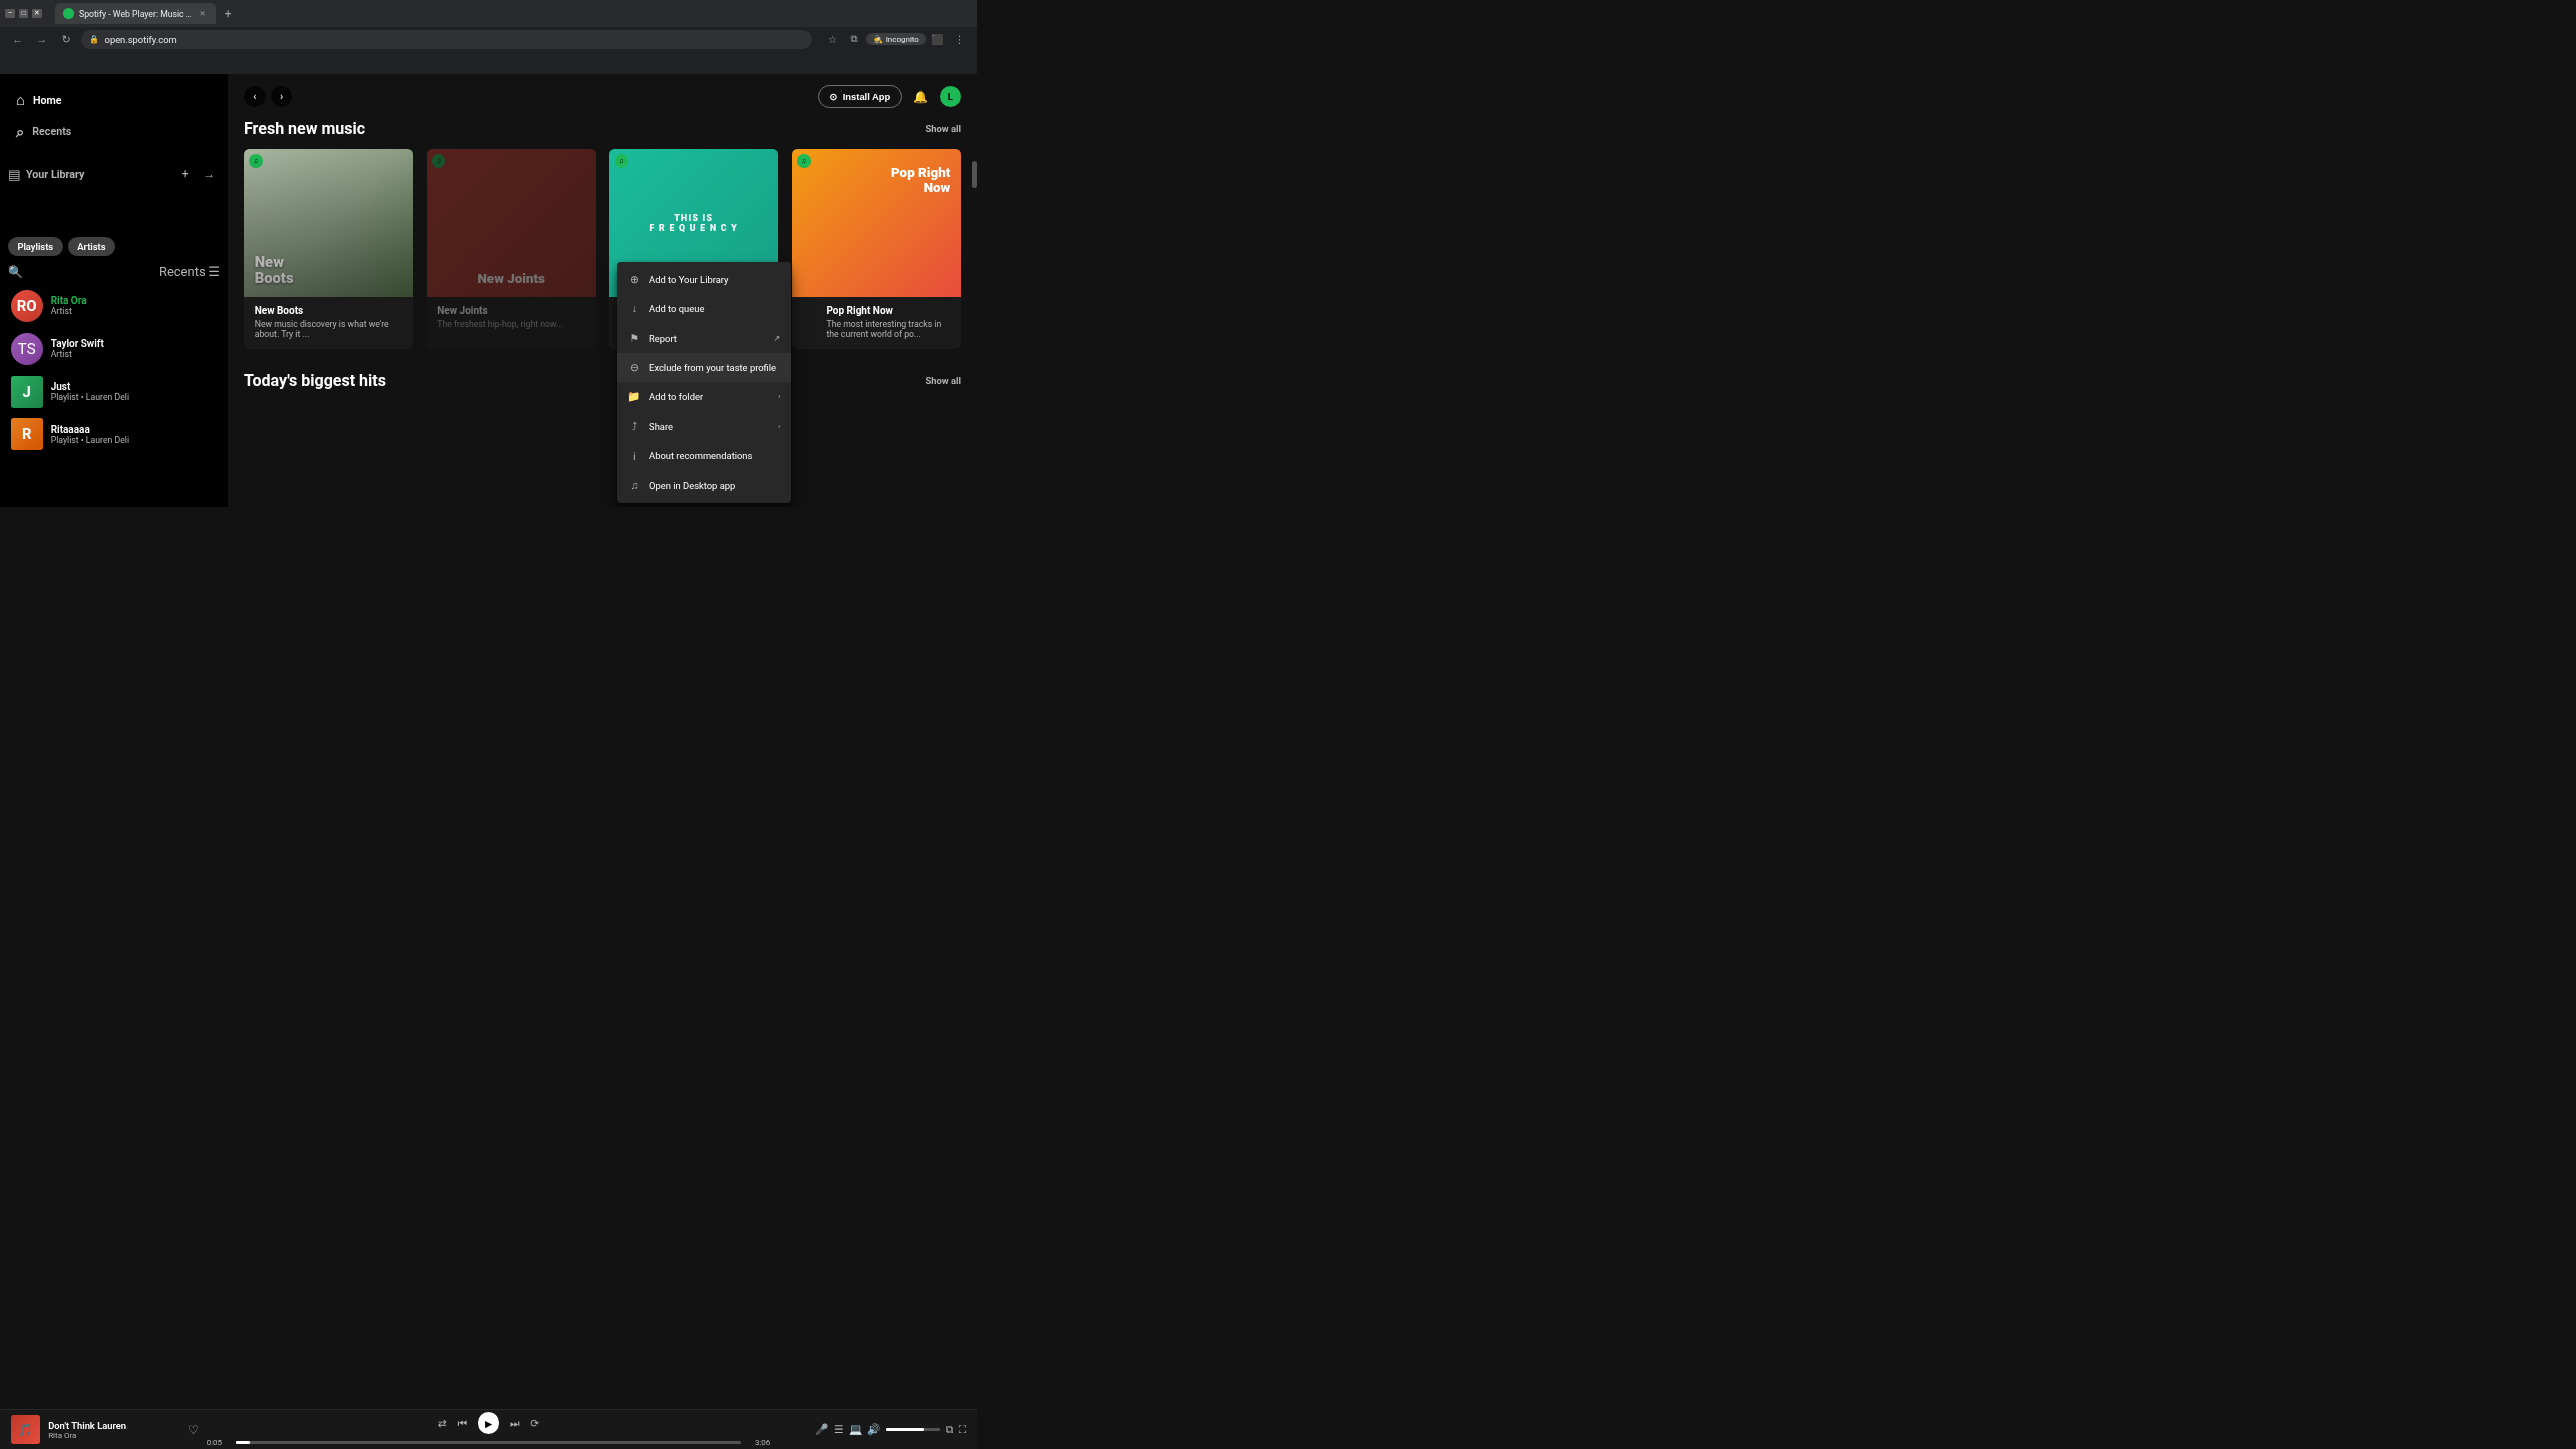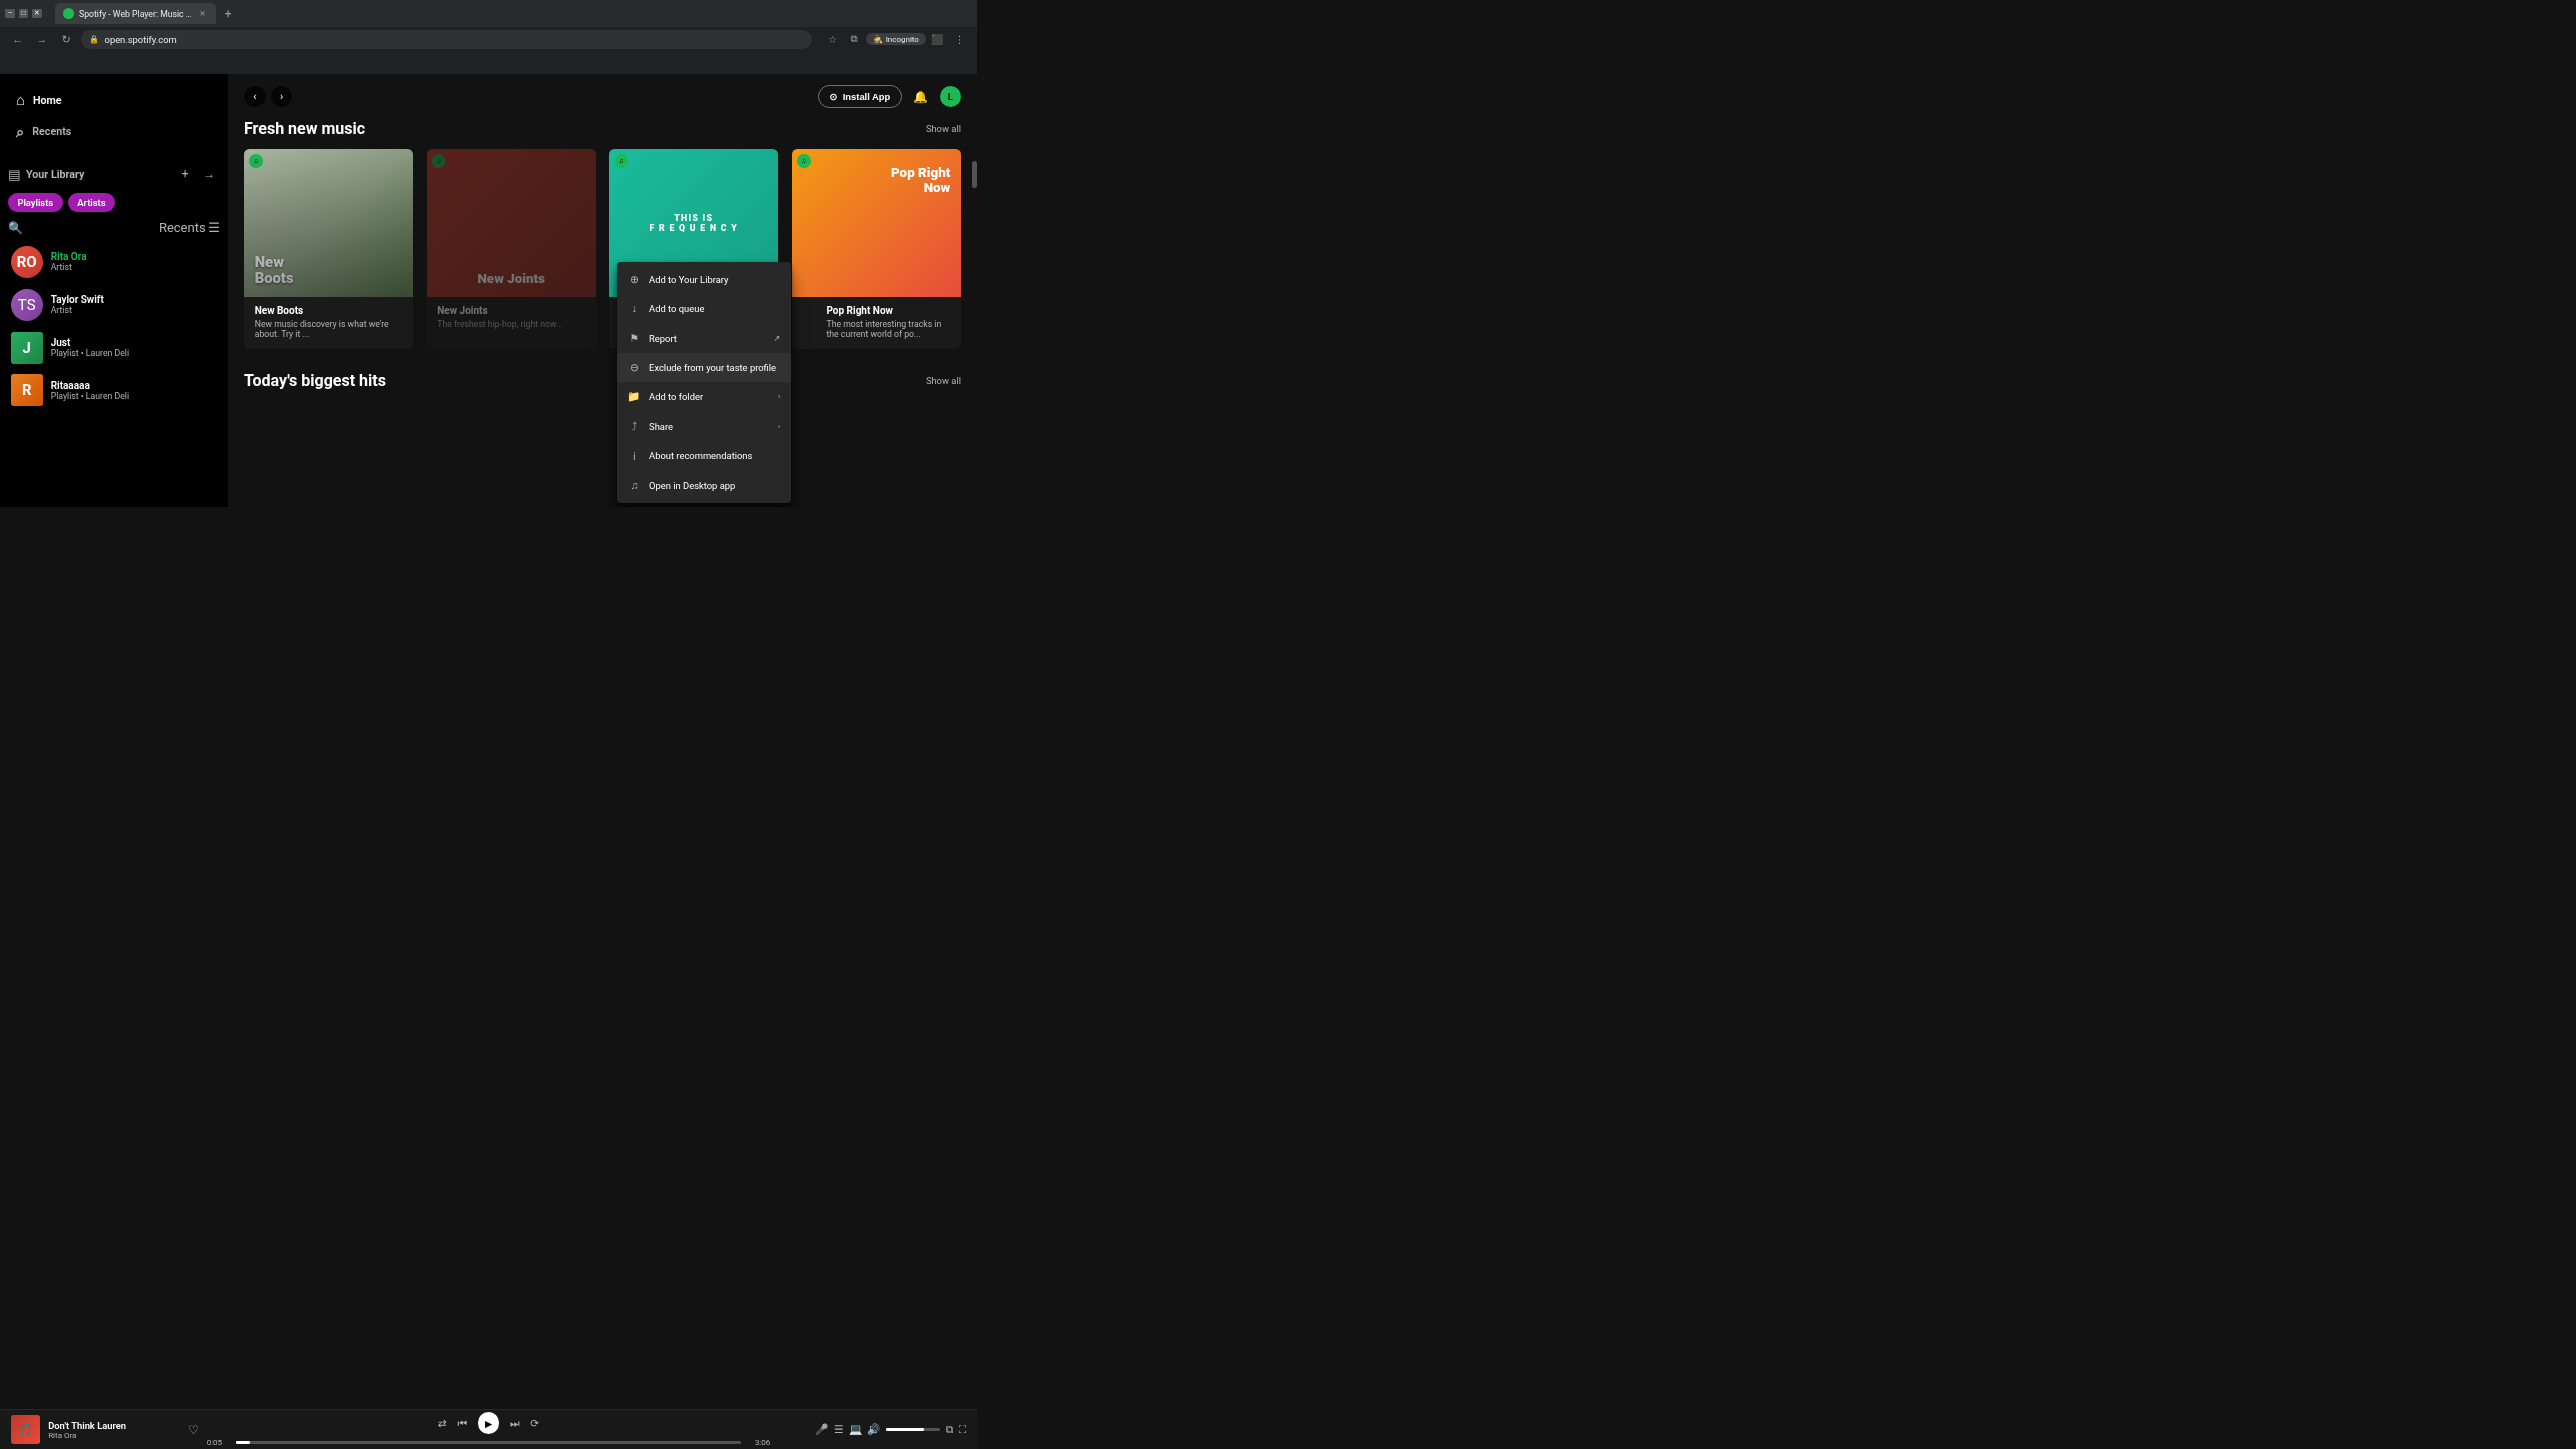"Show all" .show-all-btn { font-weight: 400 -> 700 }
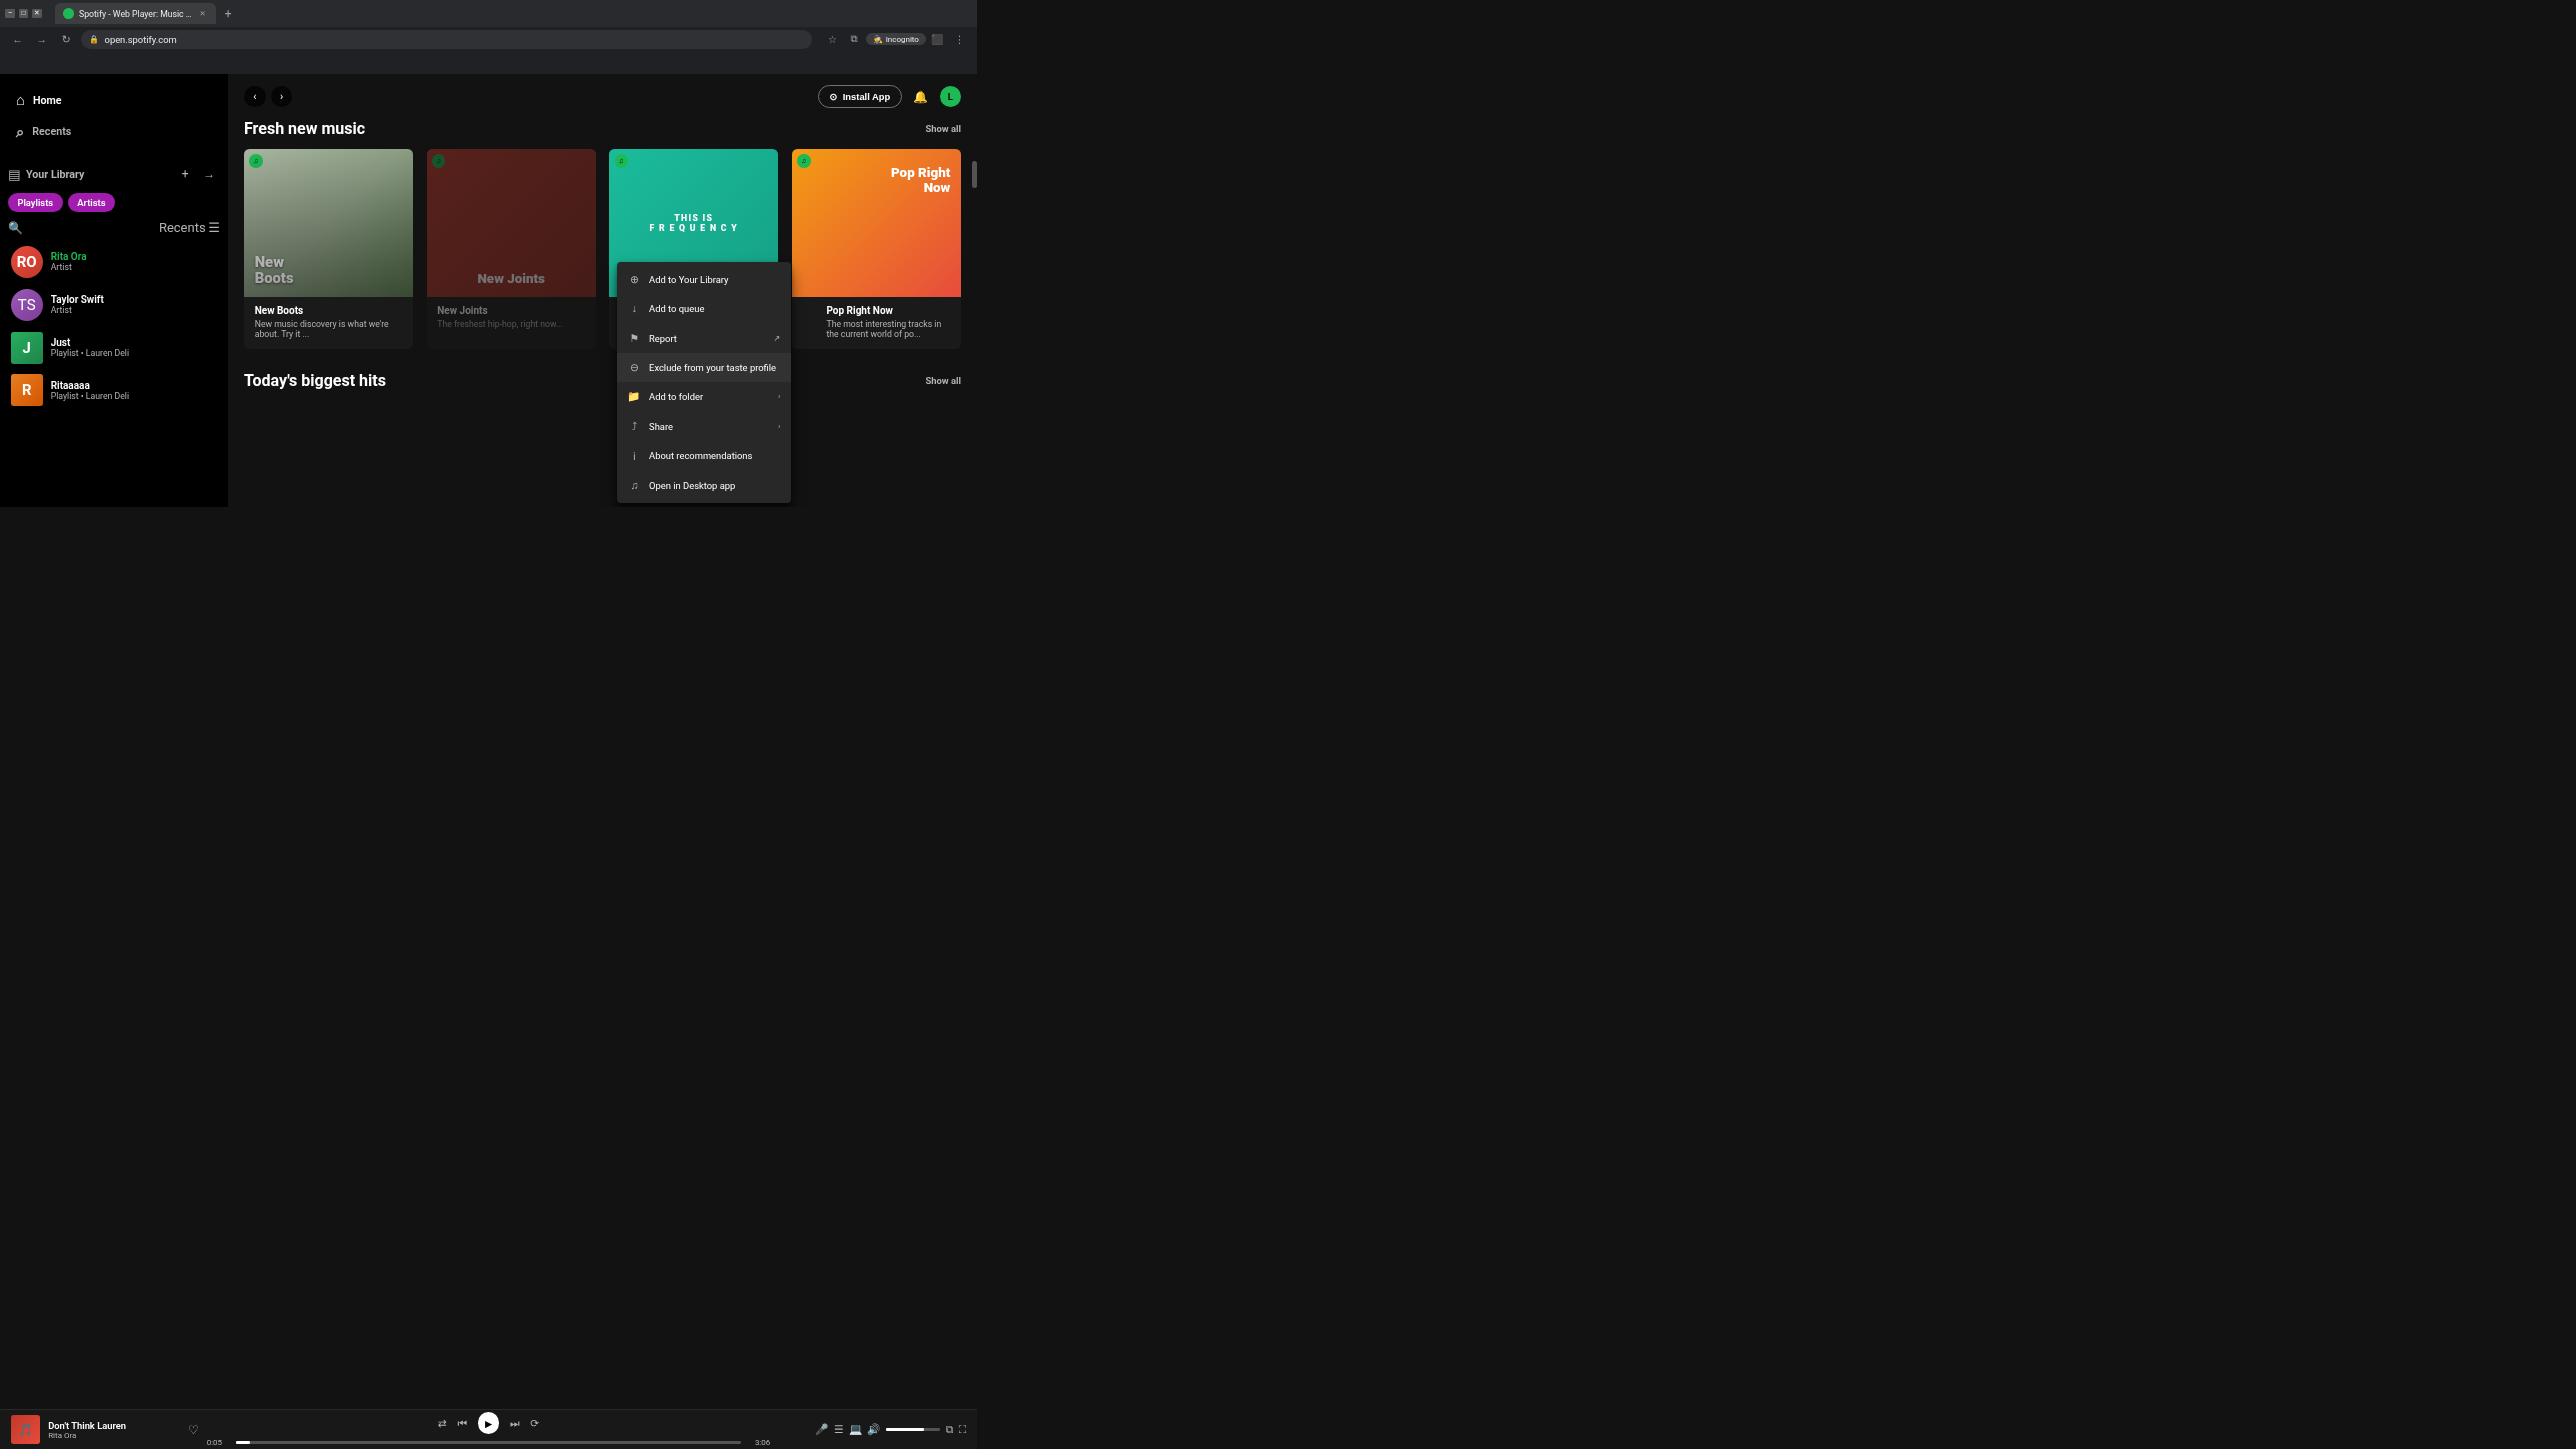"Playlists" .filter-tab { background: #a21caf -> #404040; margin-top: none -> 44px }
